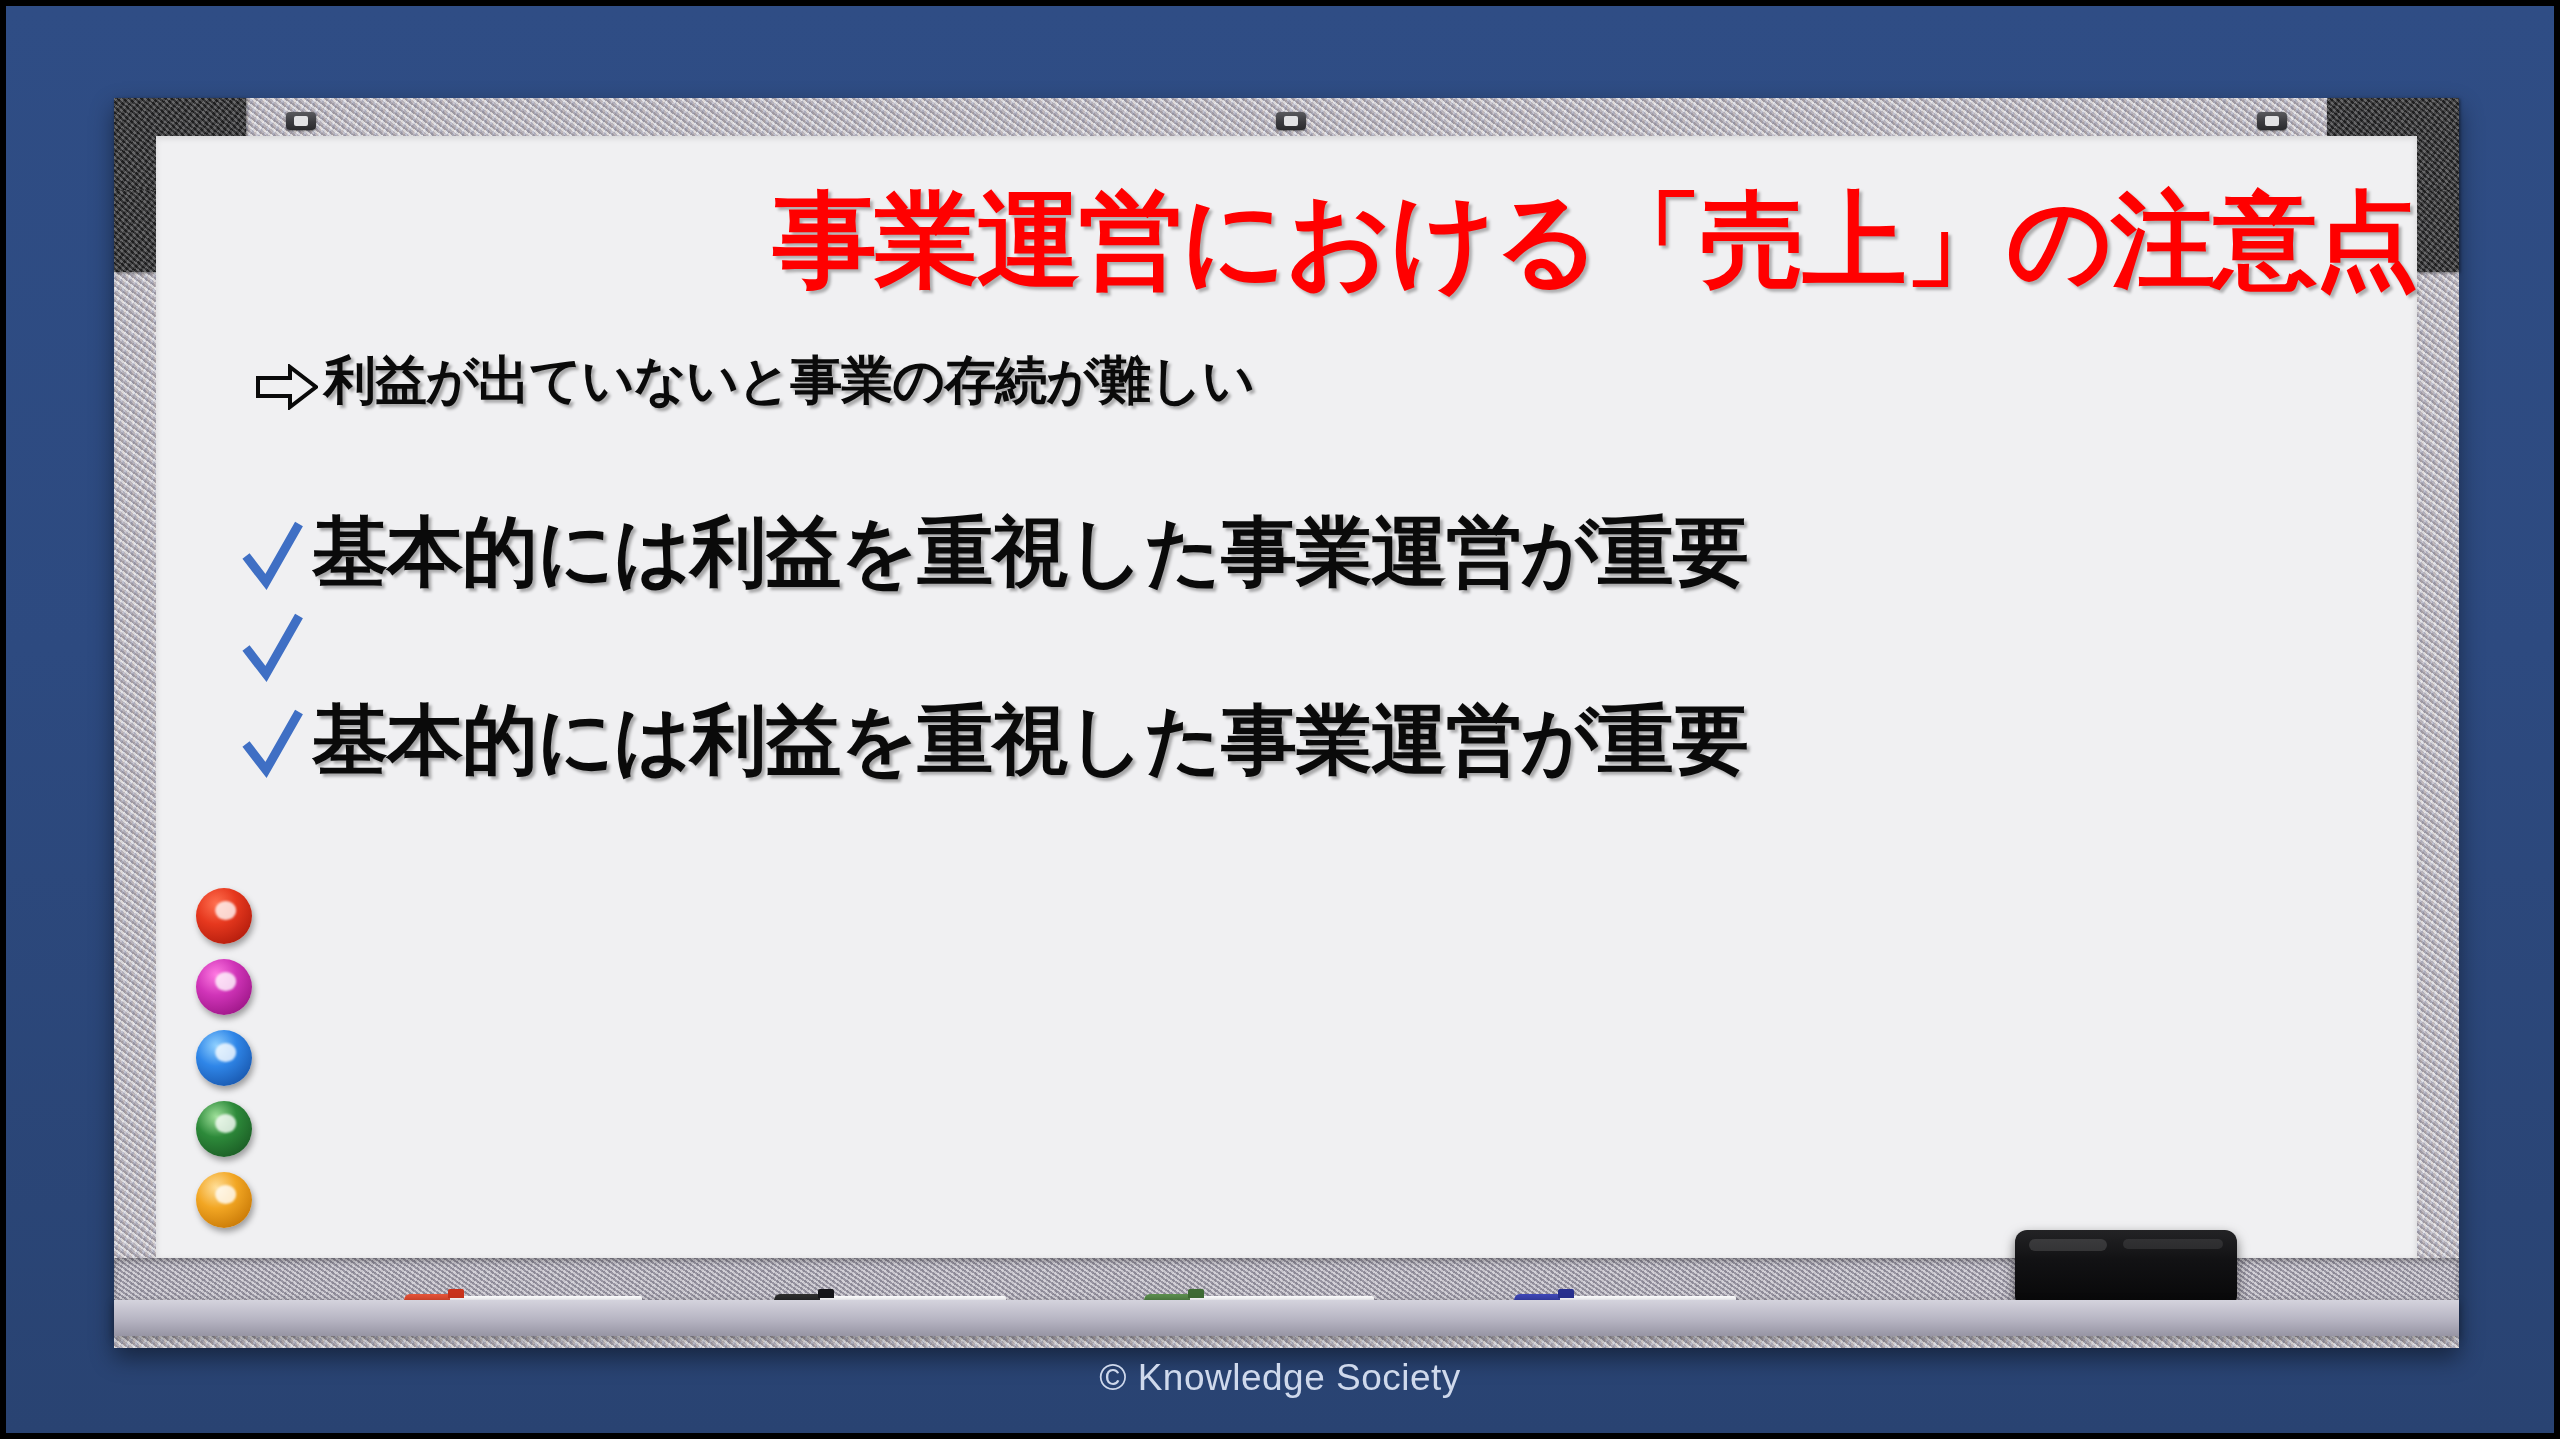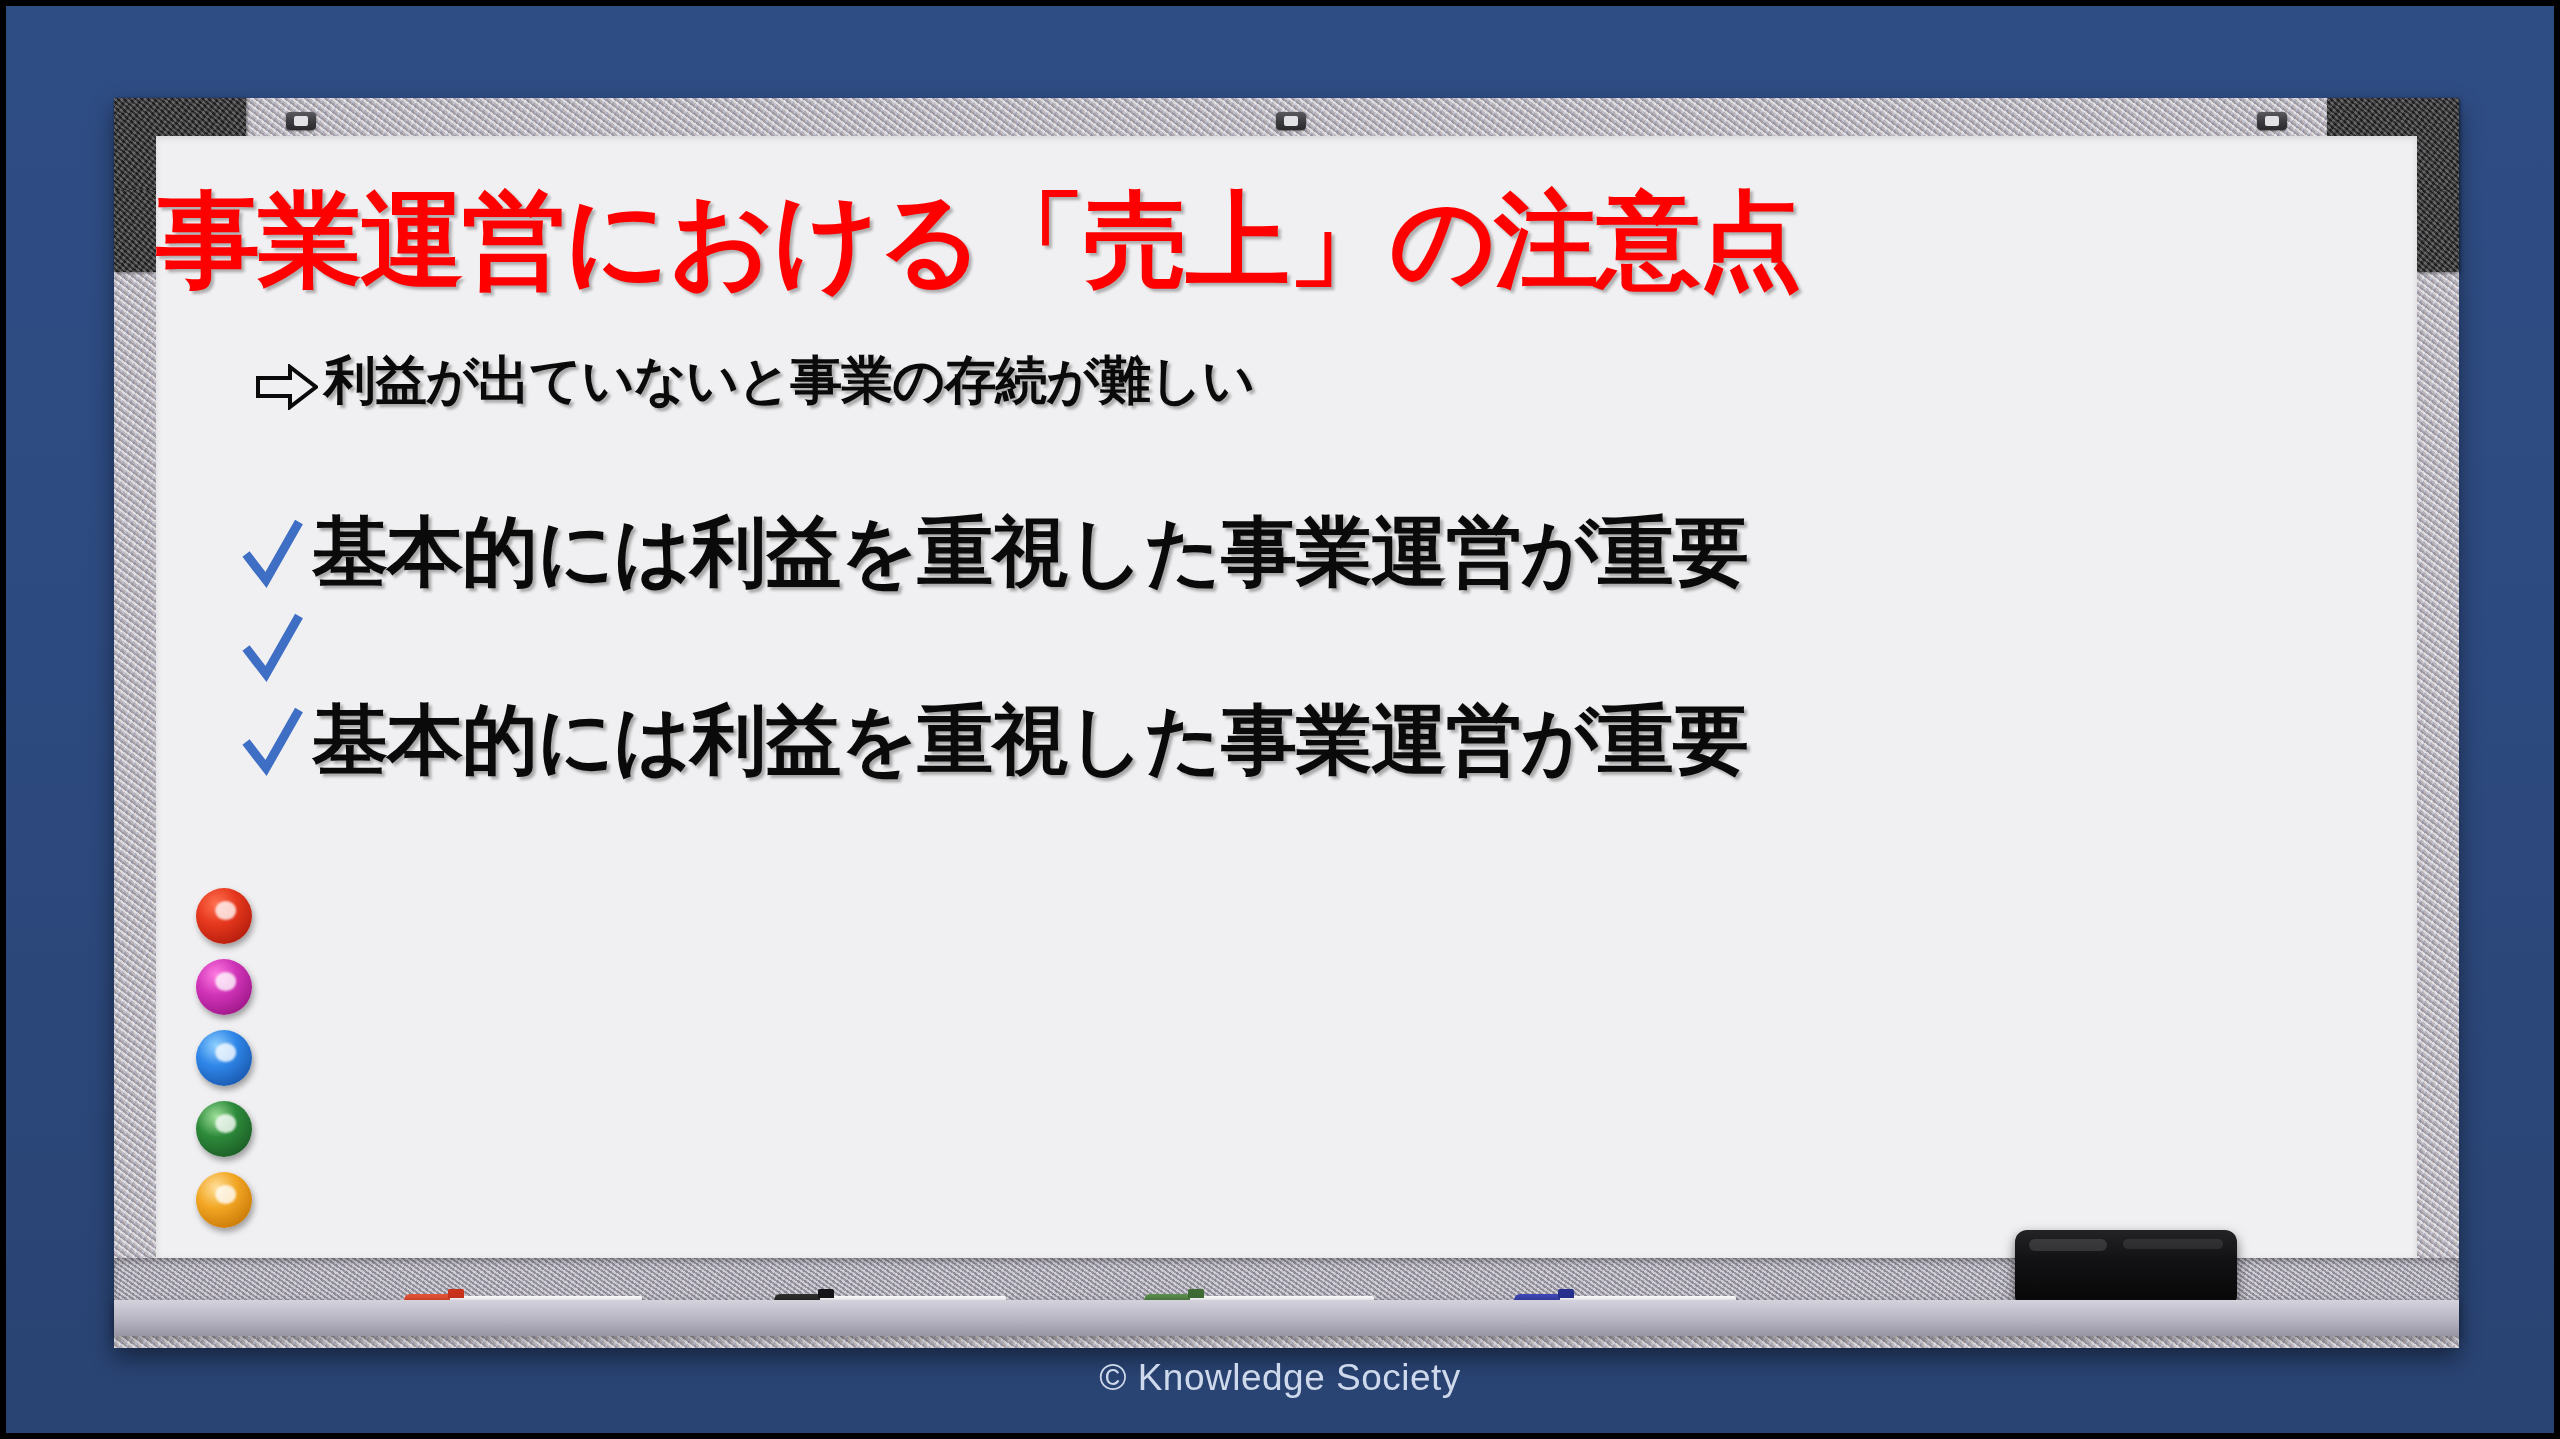"事業運営における「売上」の注意点" .slide-title { text-align: left -> right }
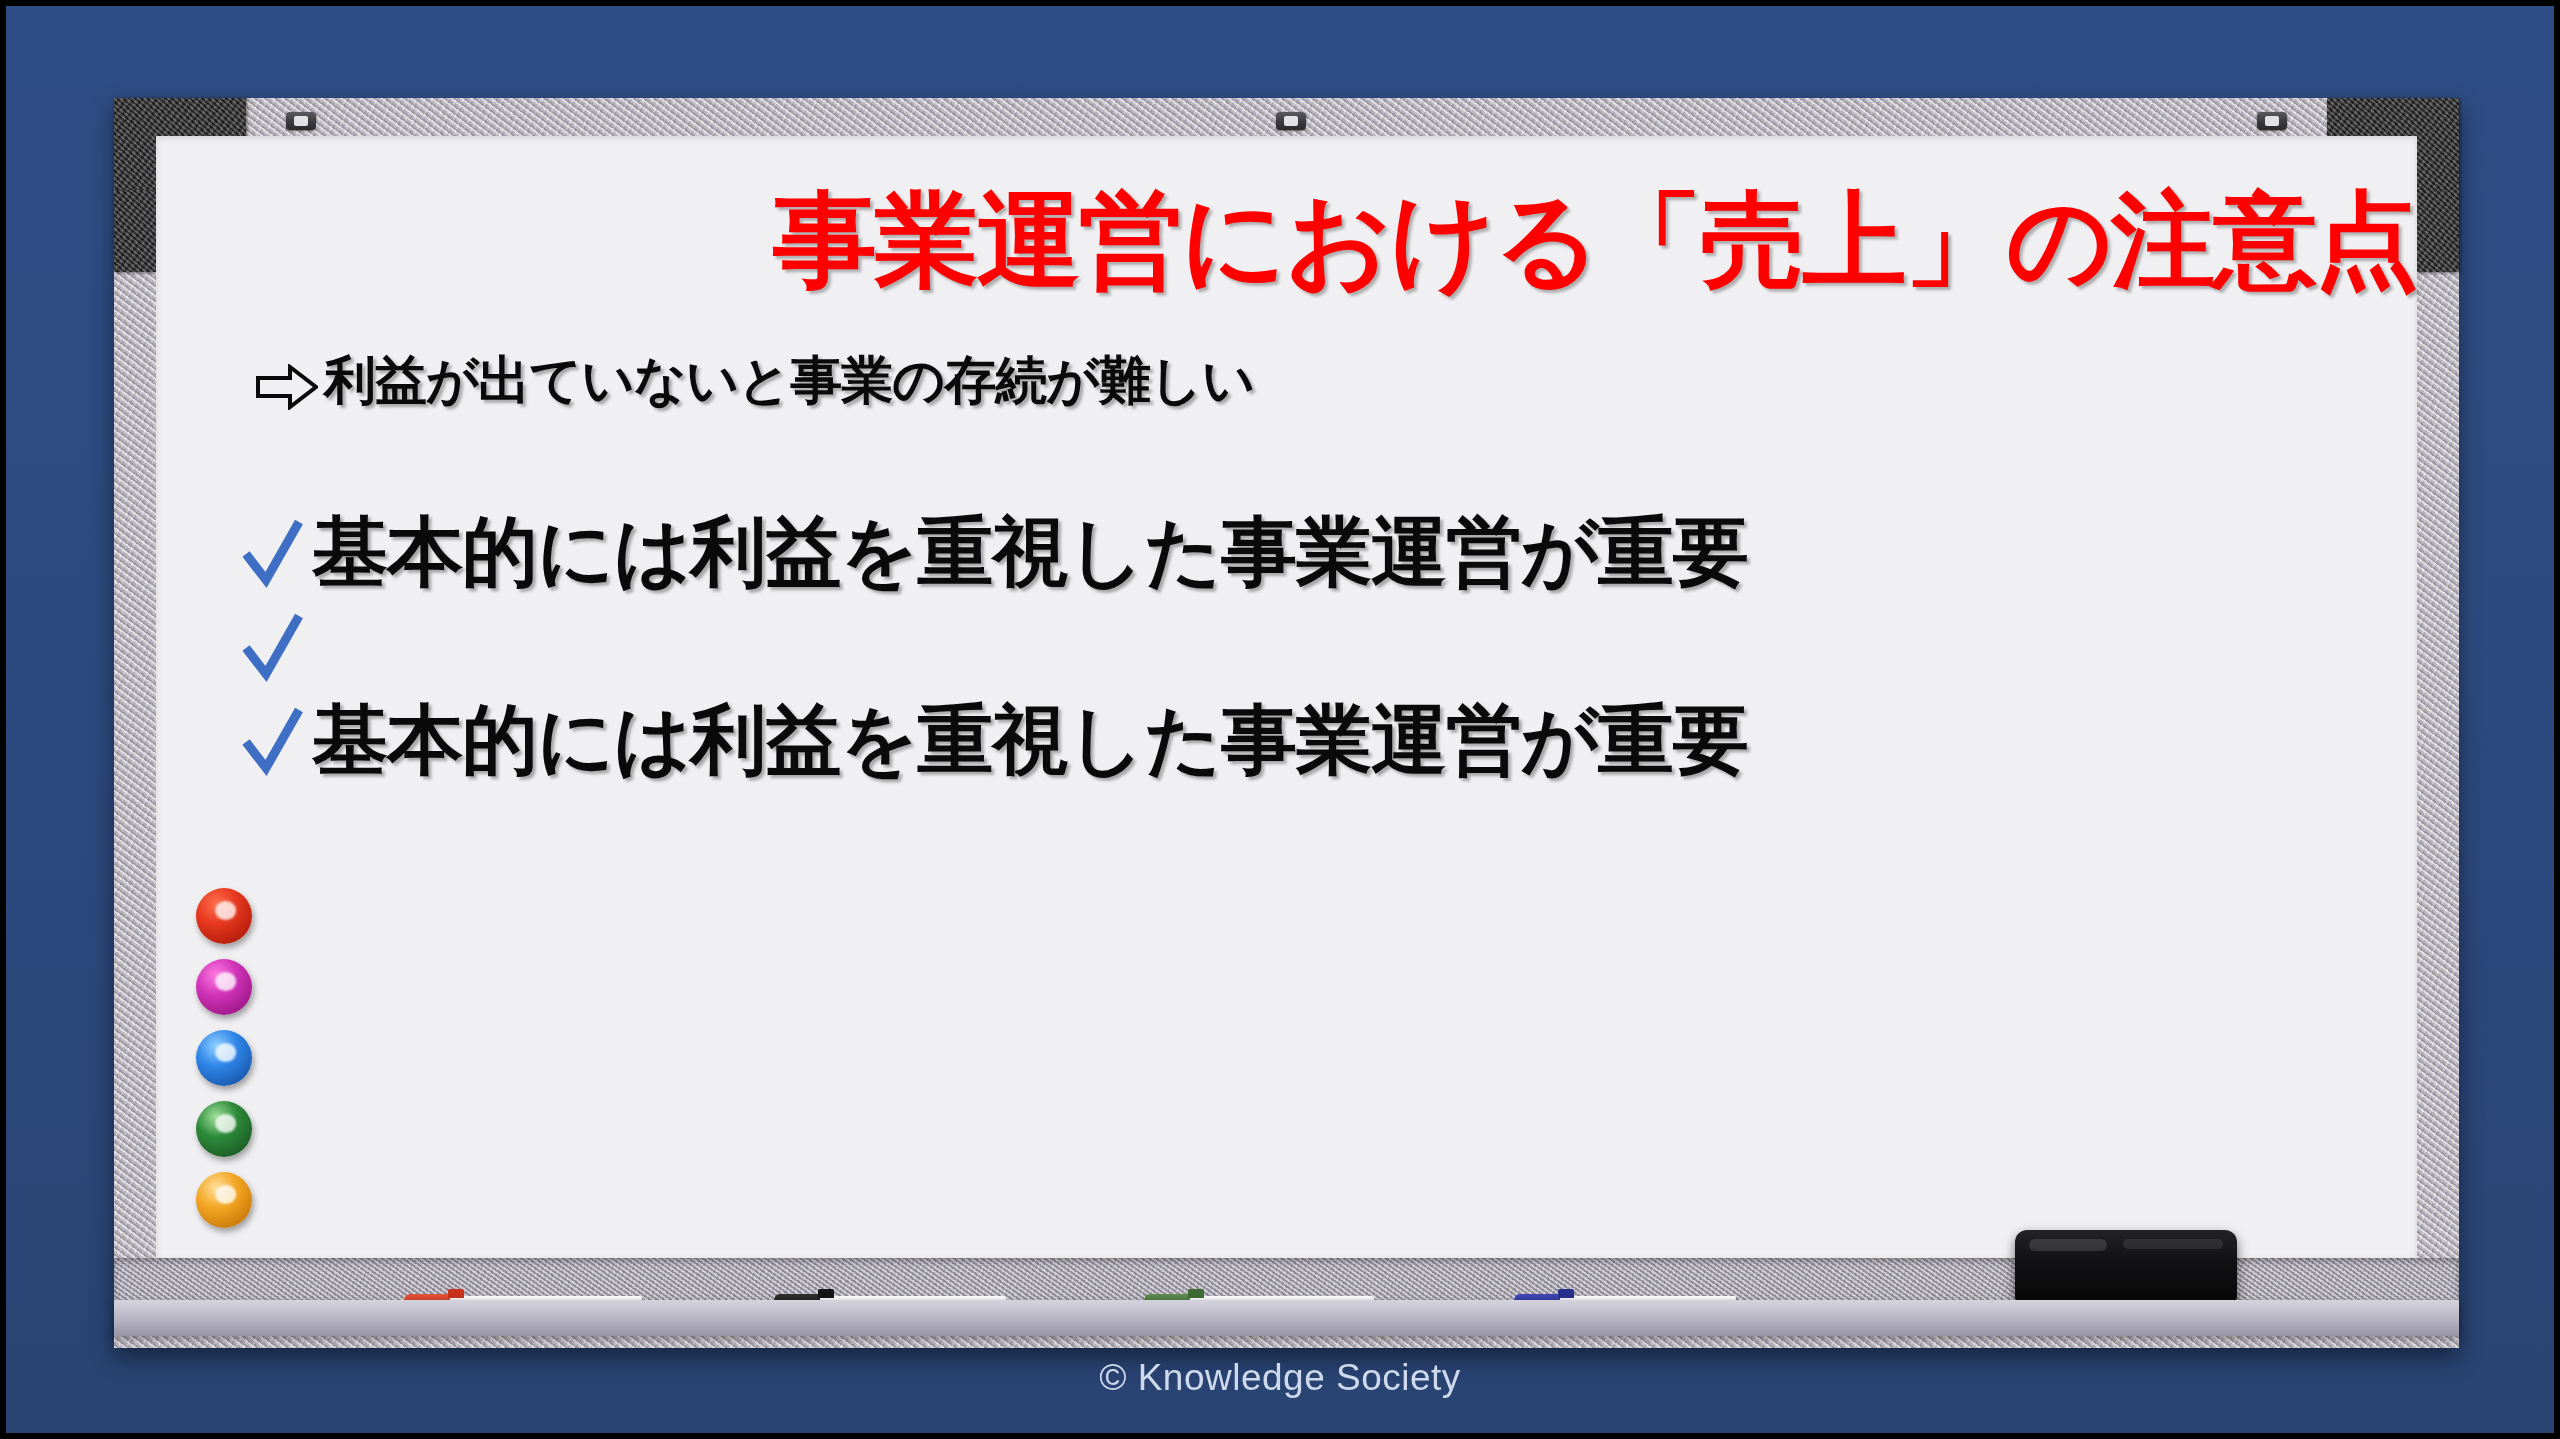"基本的には利益を重視した事業運営が重要" .bullet { align-items: center -> flex-end }
